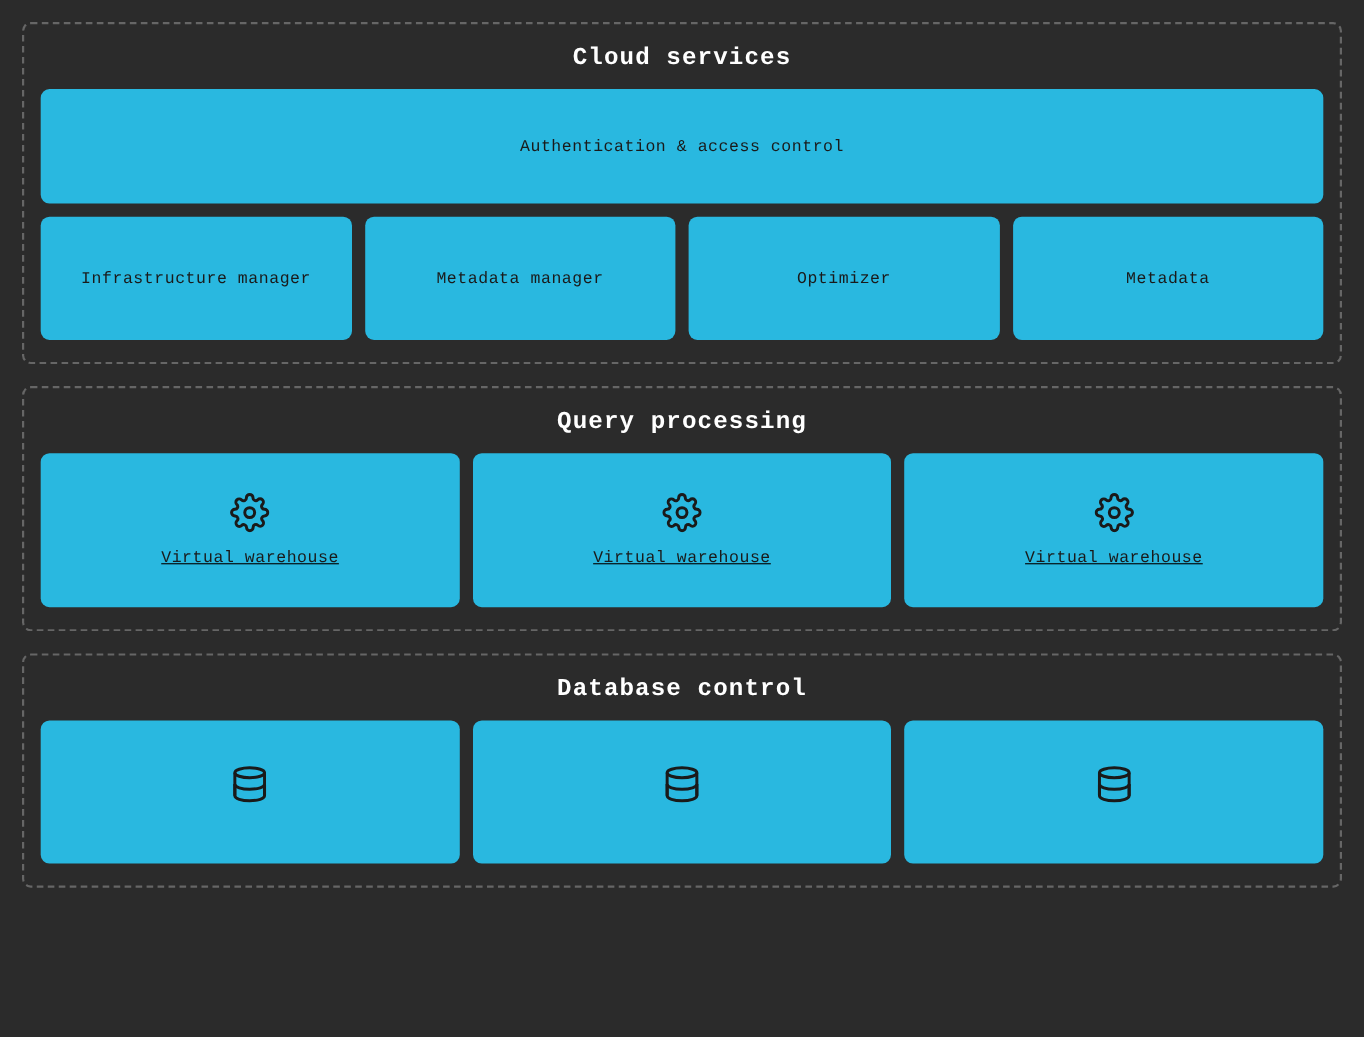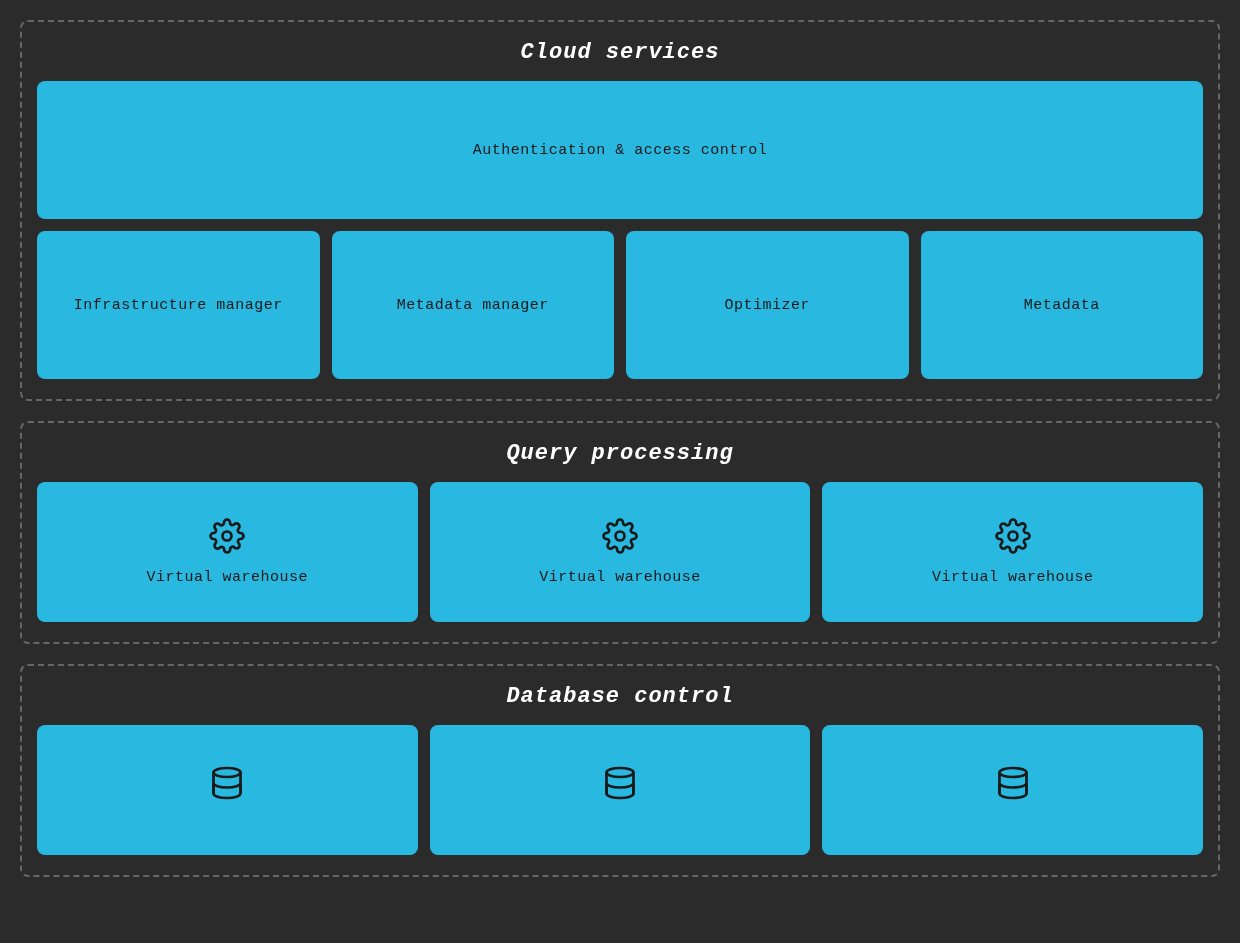"Cloud services" .section-title { font-style: italic -> none }
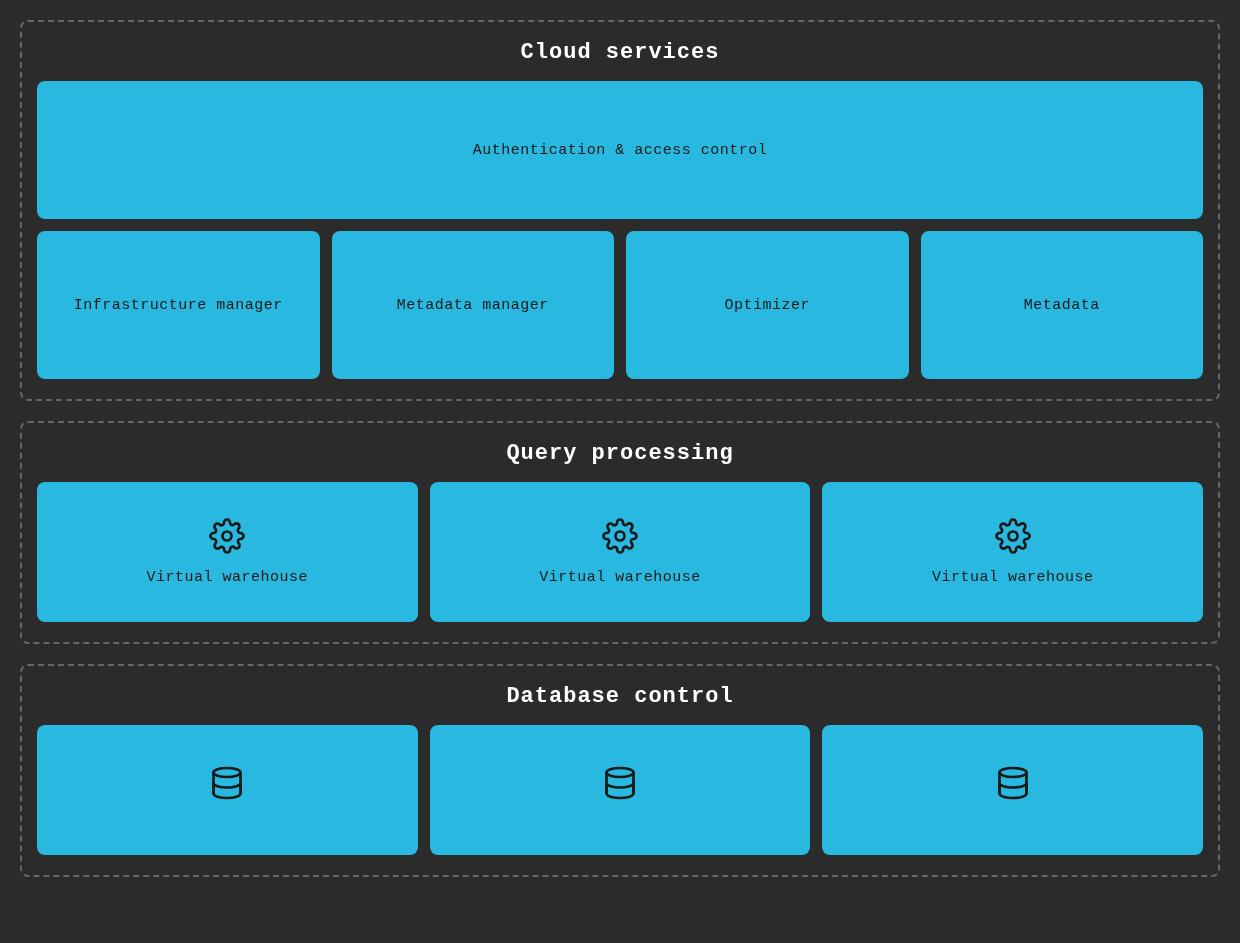"Authentication & access control" .auth-card { height: 138px -> 104px }
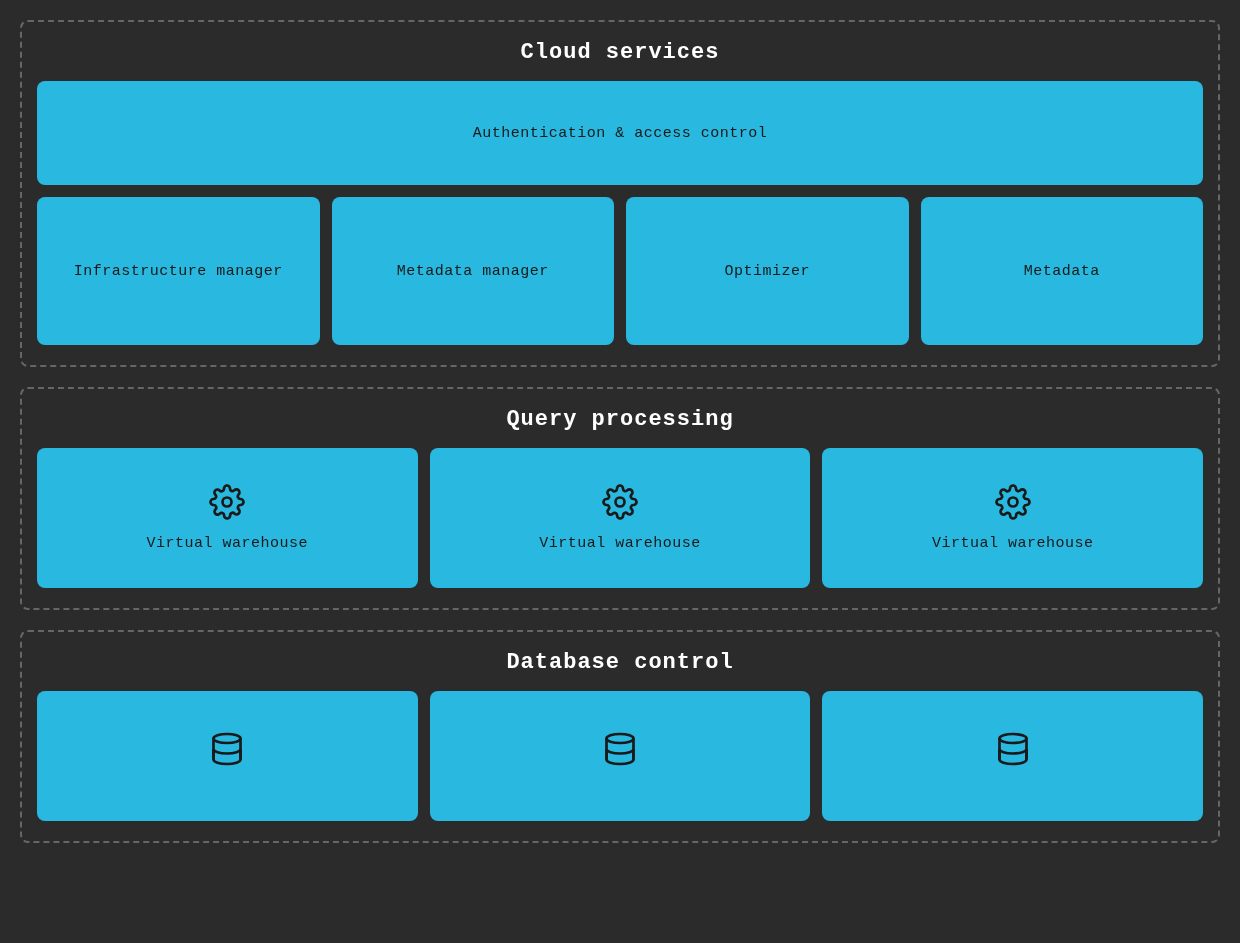"Infrastructure manager" .cloud-small-card { height: 148px -> 112px }
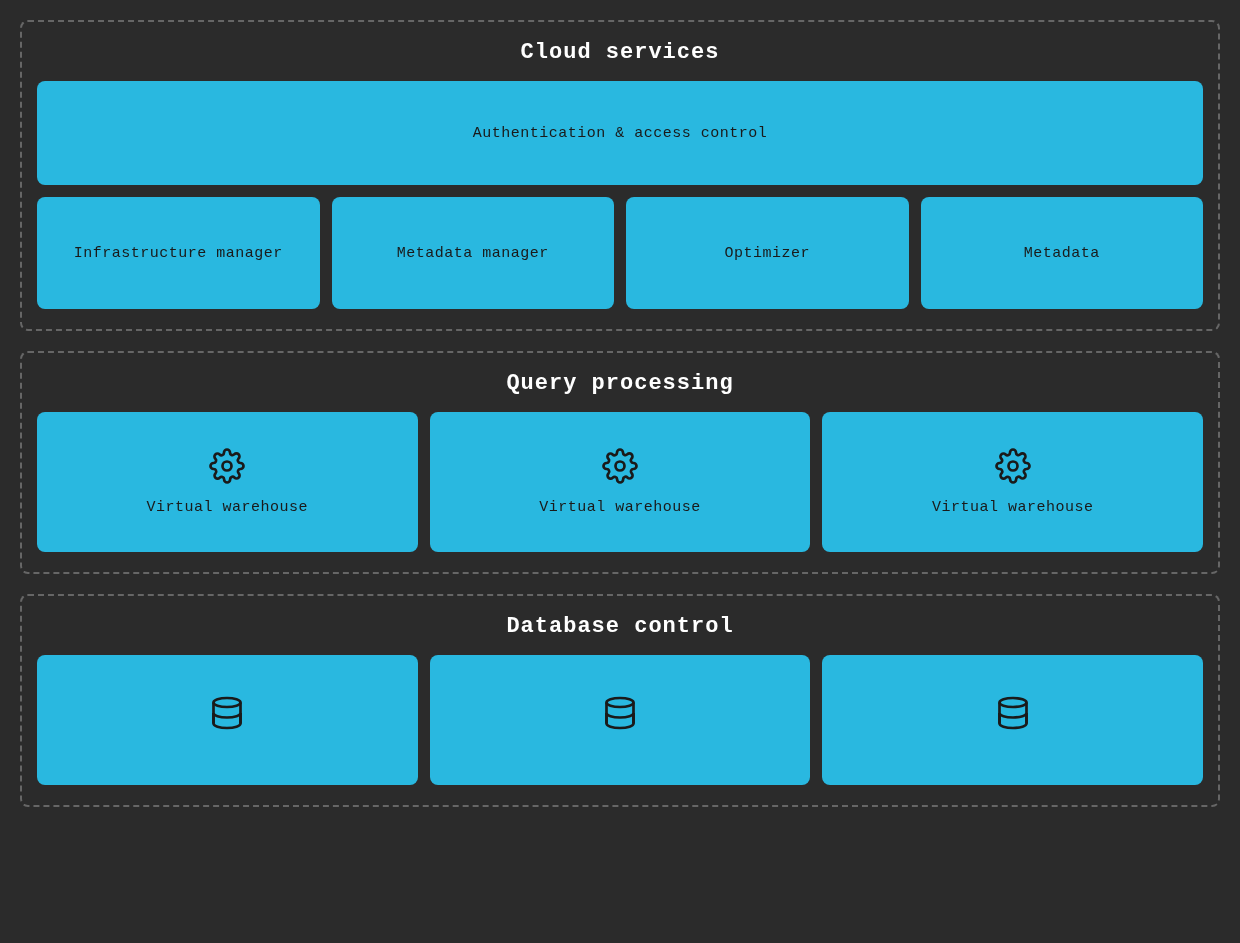"Virtual warehouse" .query-row { text-decoration: none -> underline }
